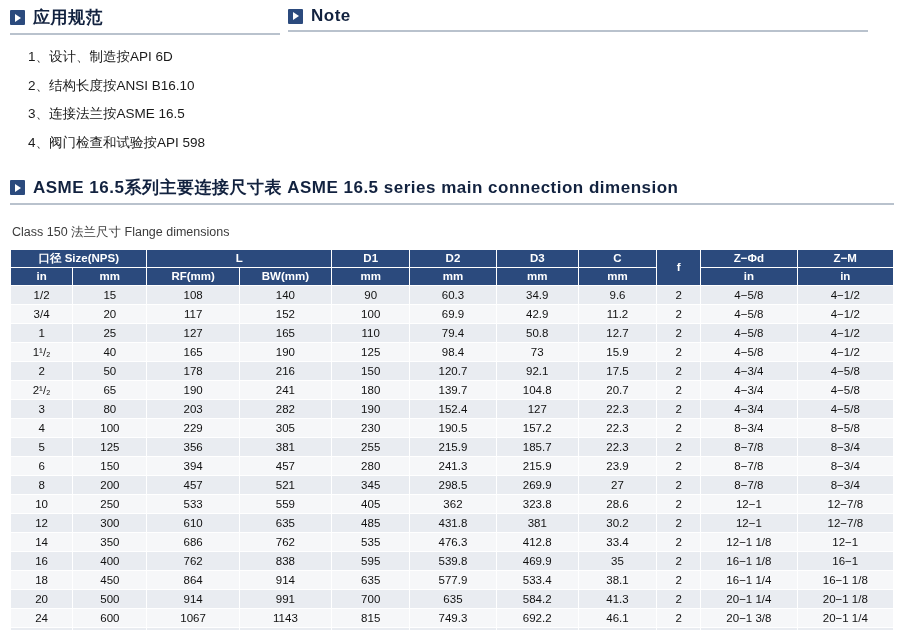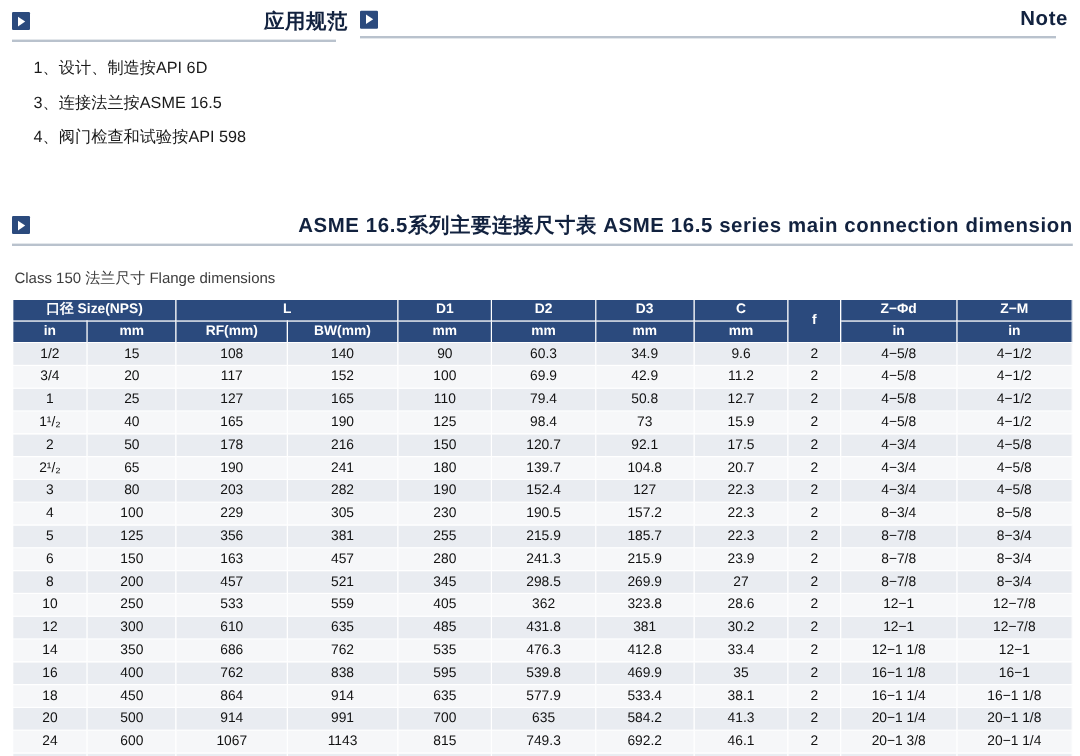"应用规范" .sec-head { justify-content: space-between -> none }
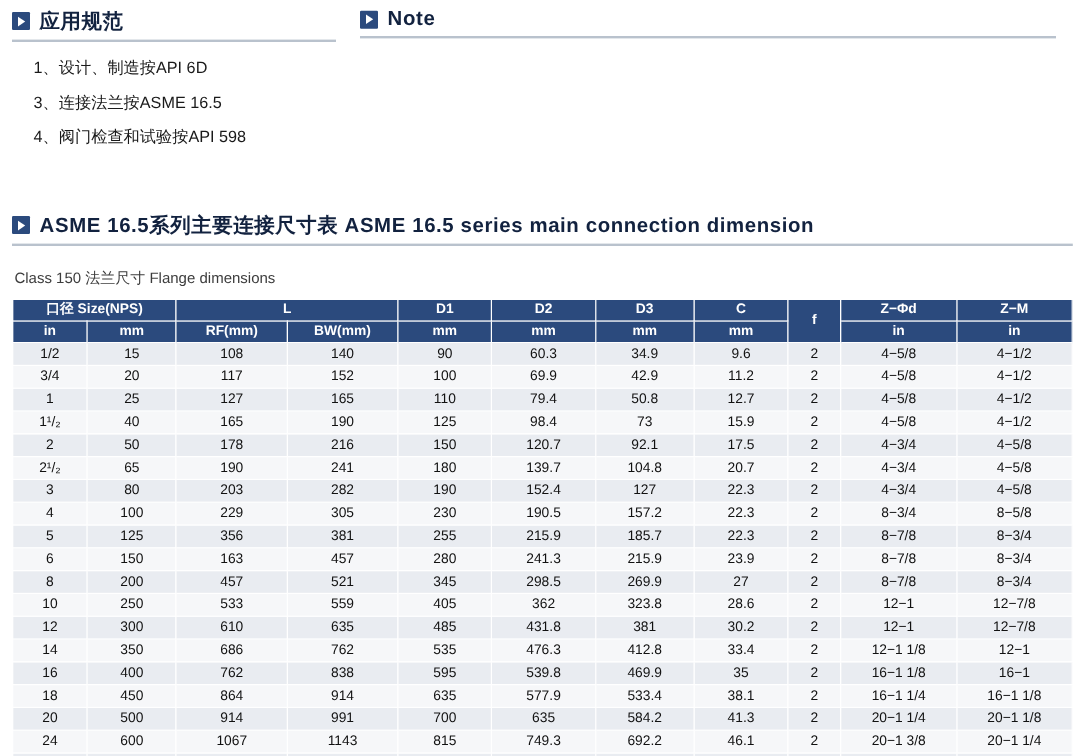"Note" .col-en { left: 300px -> 288px }
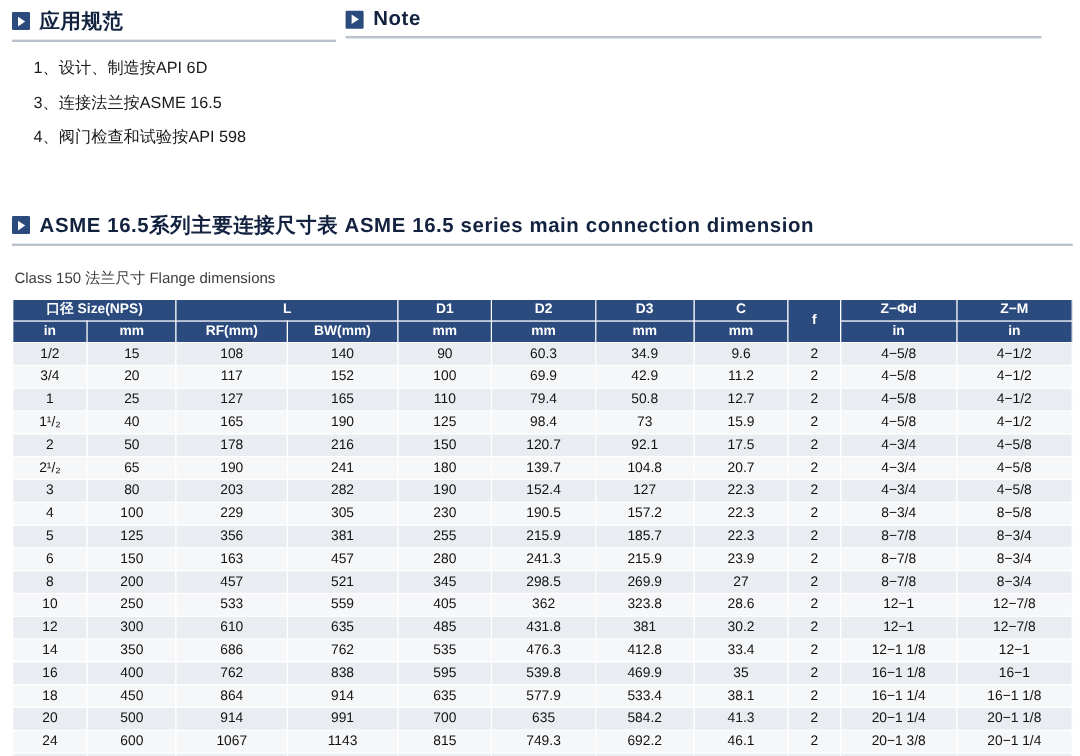"2、结构长度按ANSI B16.10" li { html: none -> <li>2、结构长度按ANSI B16.10</li> }
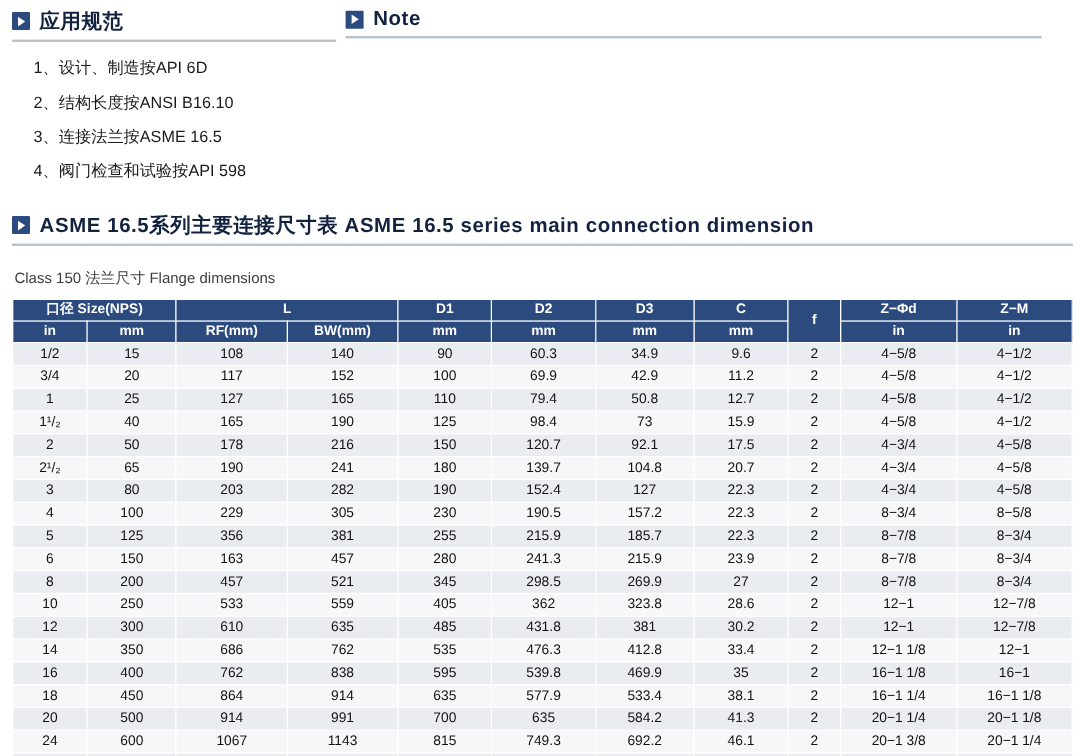"163" td { text: 163 -> 394 }
